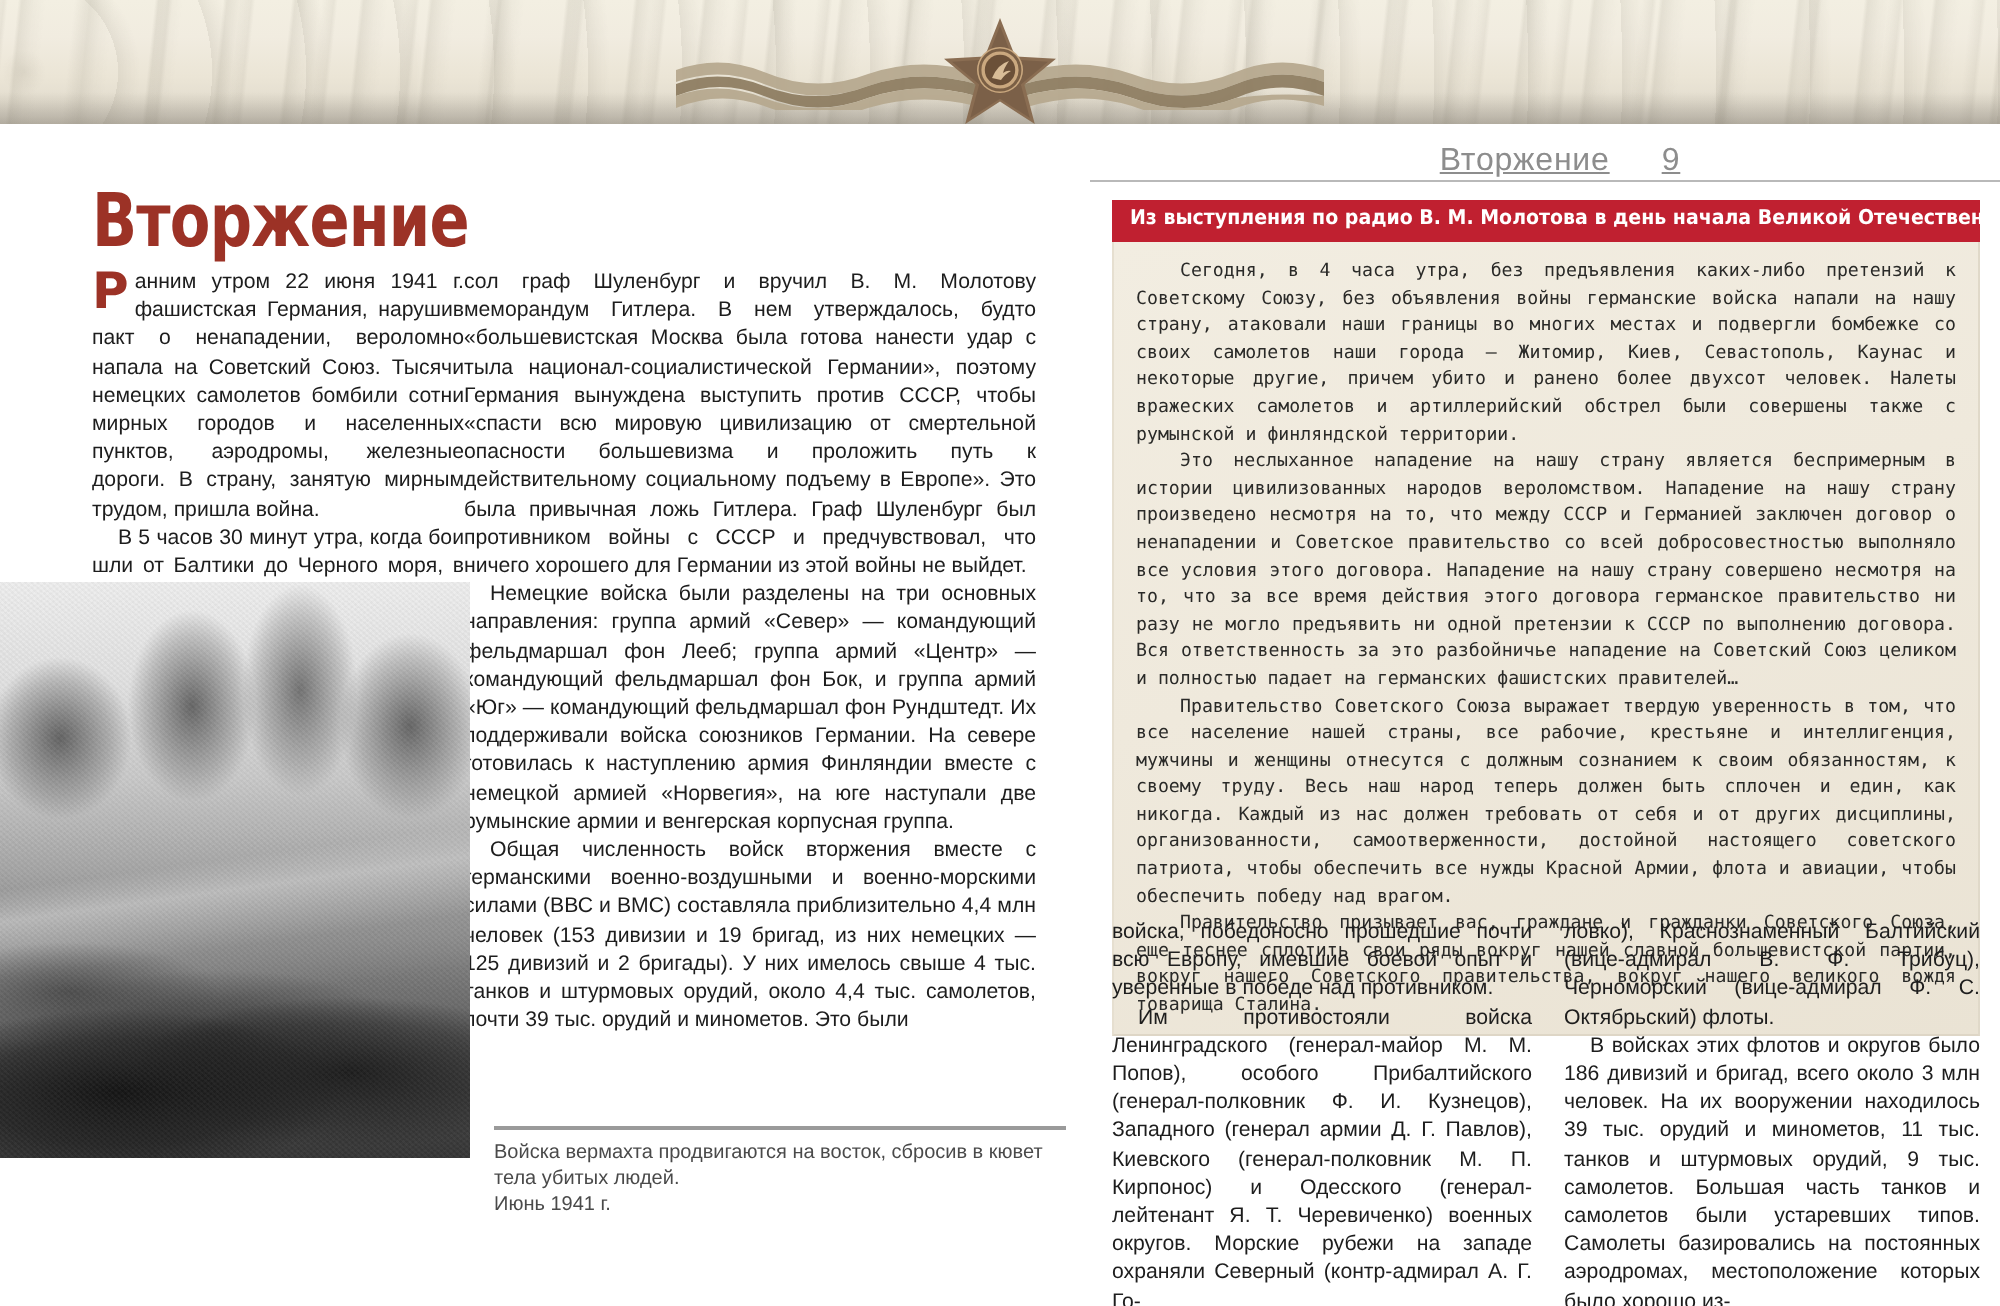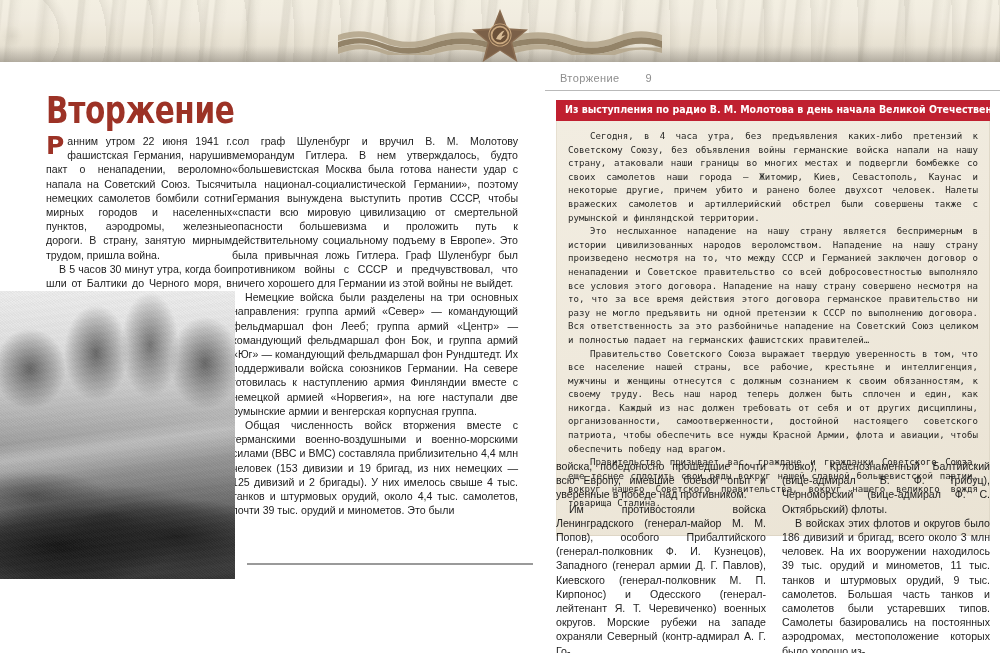"Вторжение 9" .running-head { font-size: 11px -> 16px; text-align: left -> center; text-decoration: none -> underline }
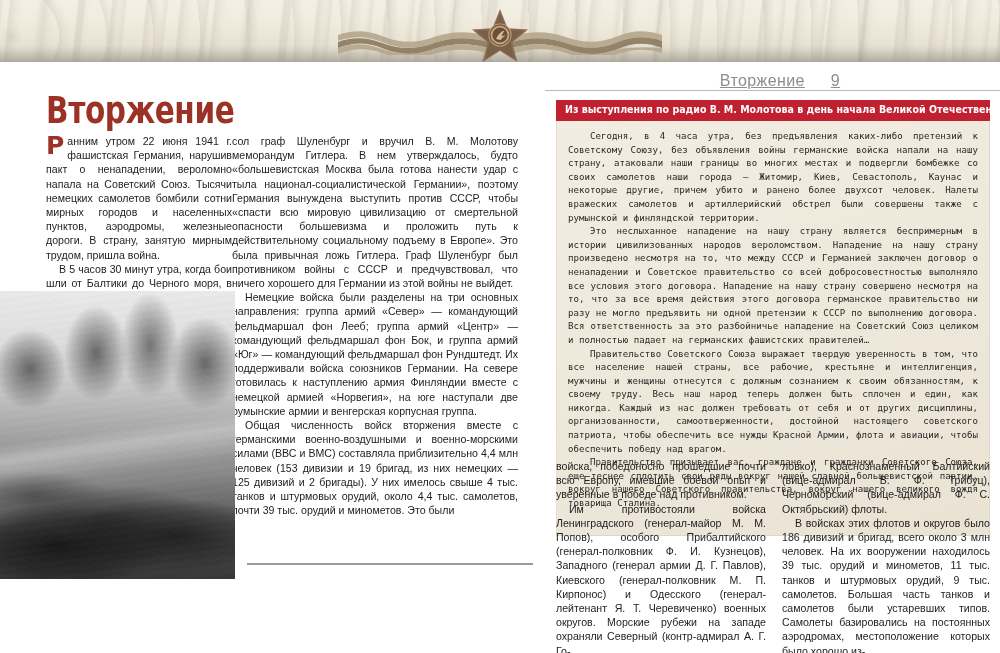"Сегодня, в 4 часа утра," .quote-body { padding: 9px 11px 24px 11px -> 9px 11px 6px 11px }
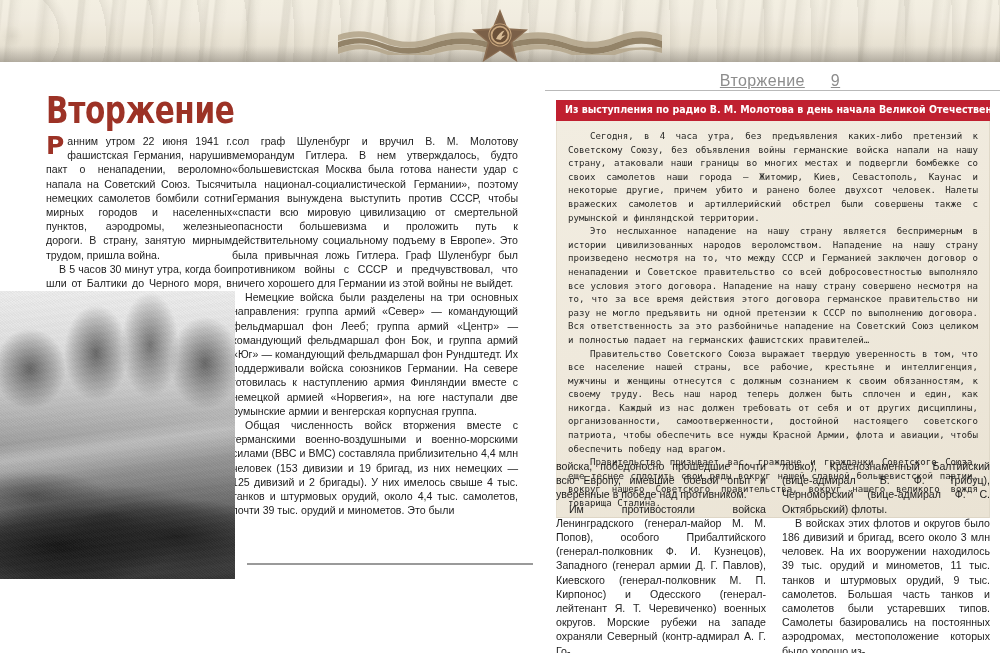"Войска вермахта продвигаются на восток," div.caption { html: none -> <div>Войска вермахта продвигаются на восток, сбросив в кювет тела убитых людей. Июнь 1941 г.</div> }
